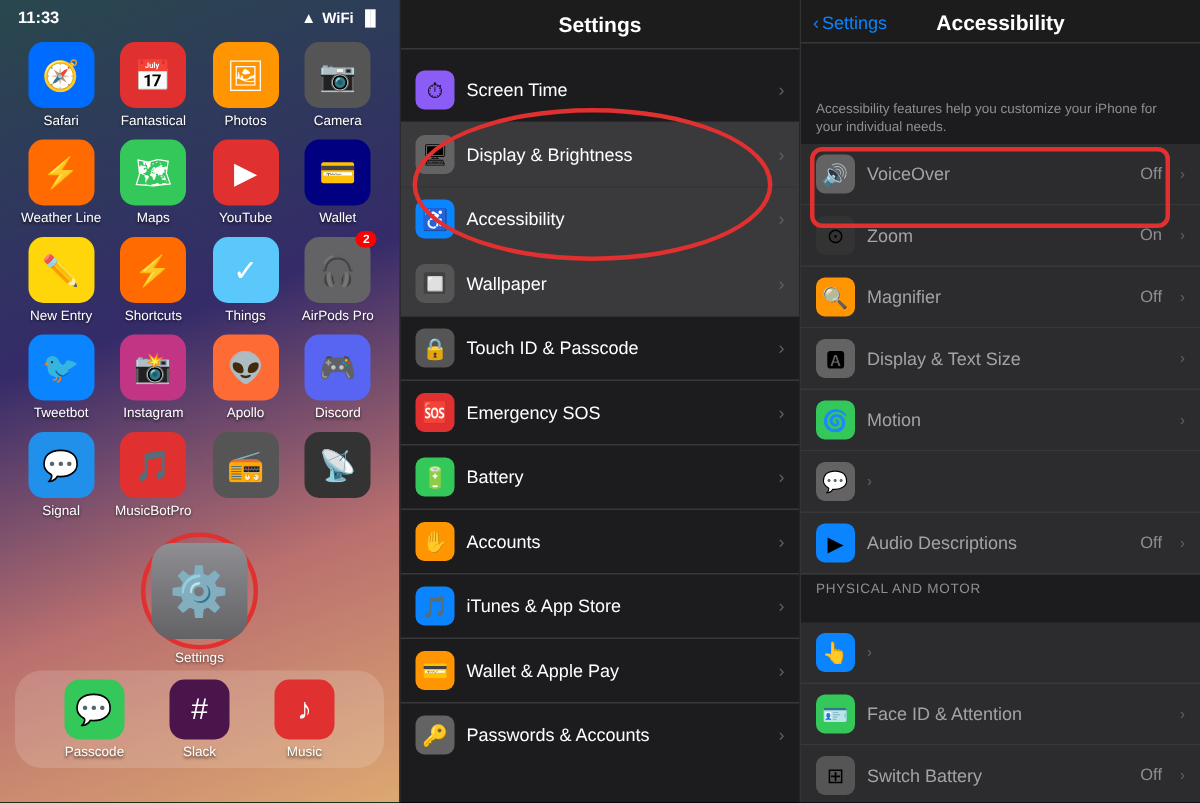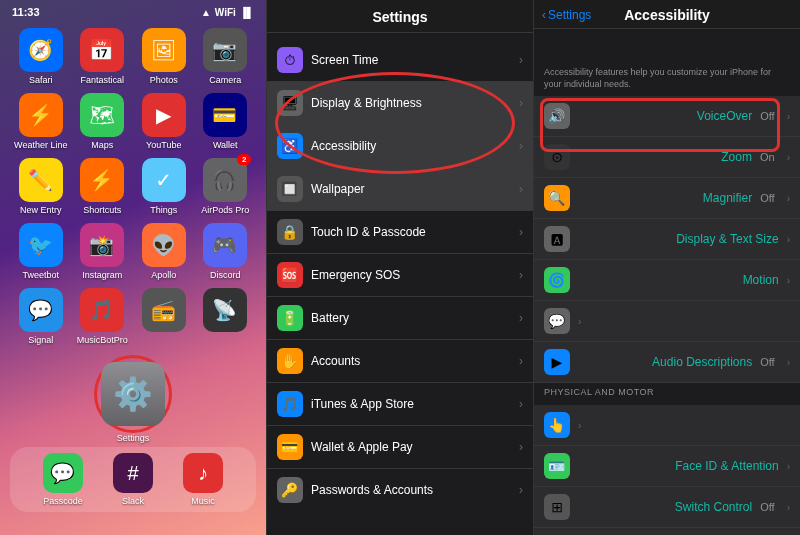"11:33" #panel1 { background: #d946ef -> #15803d }
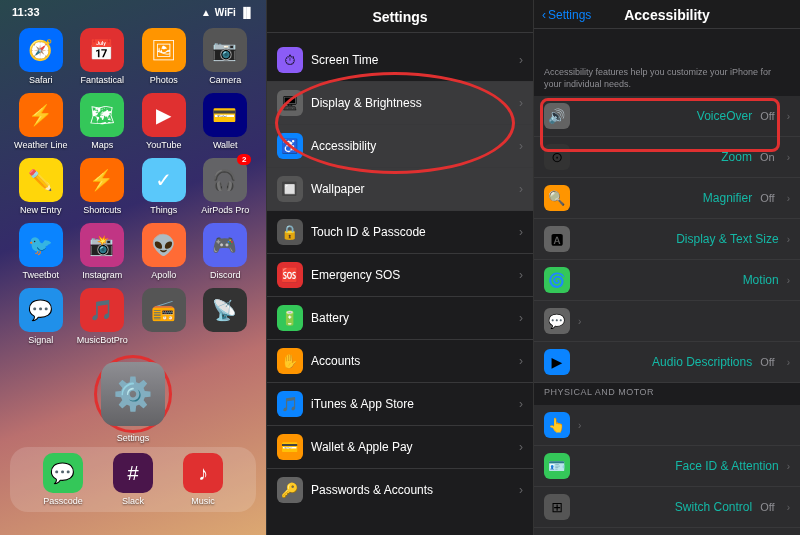"VoiceOver" .acc-row-label { color: #14b8a6 -> #a3a3a3; text-align: right -> none }
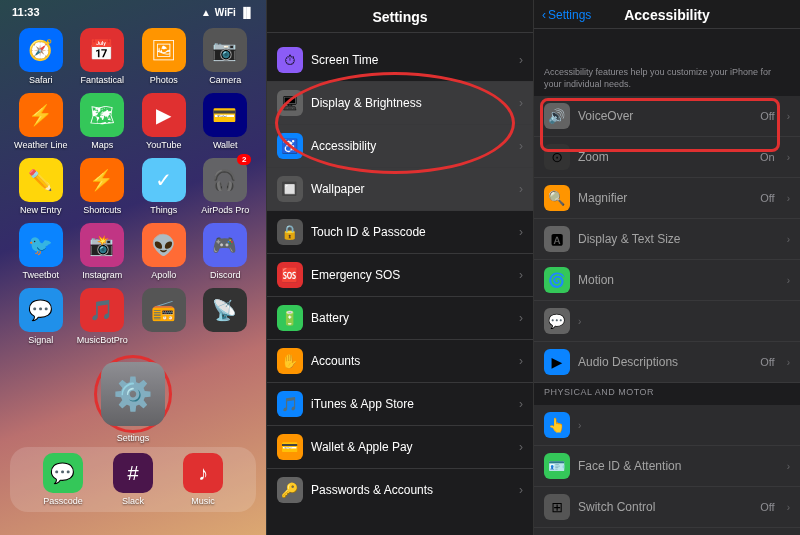"PHYSICAL AND MOTOR" .acc-section-header { padding: 4px 10px 8px -> 4px 10px 18px }
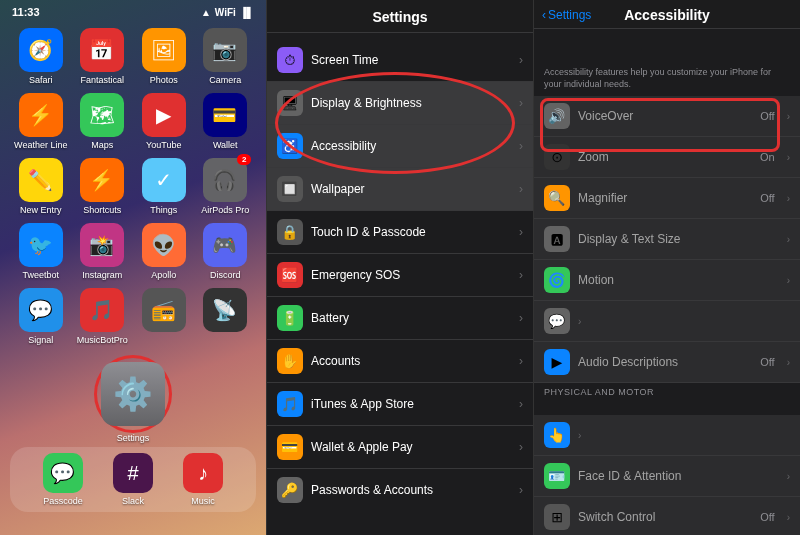"Switch Control" span.acc-row-label { text: Control -> Battery }
